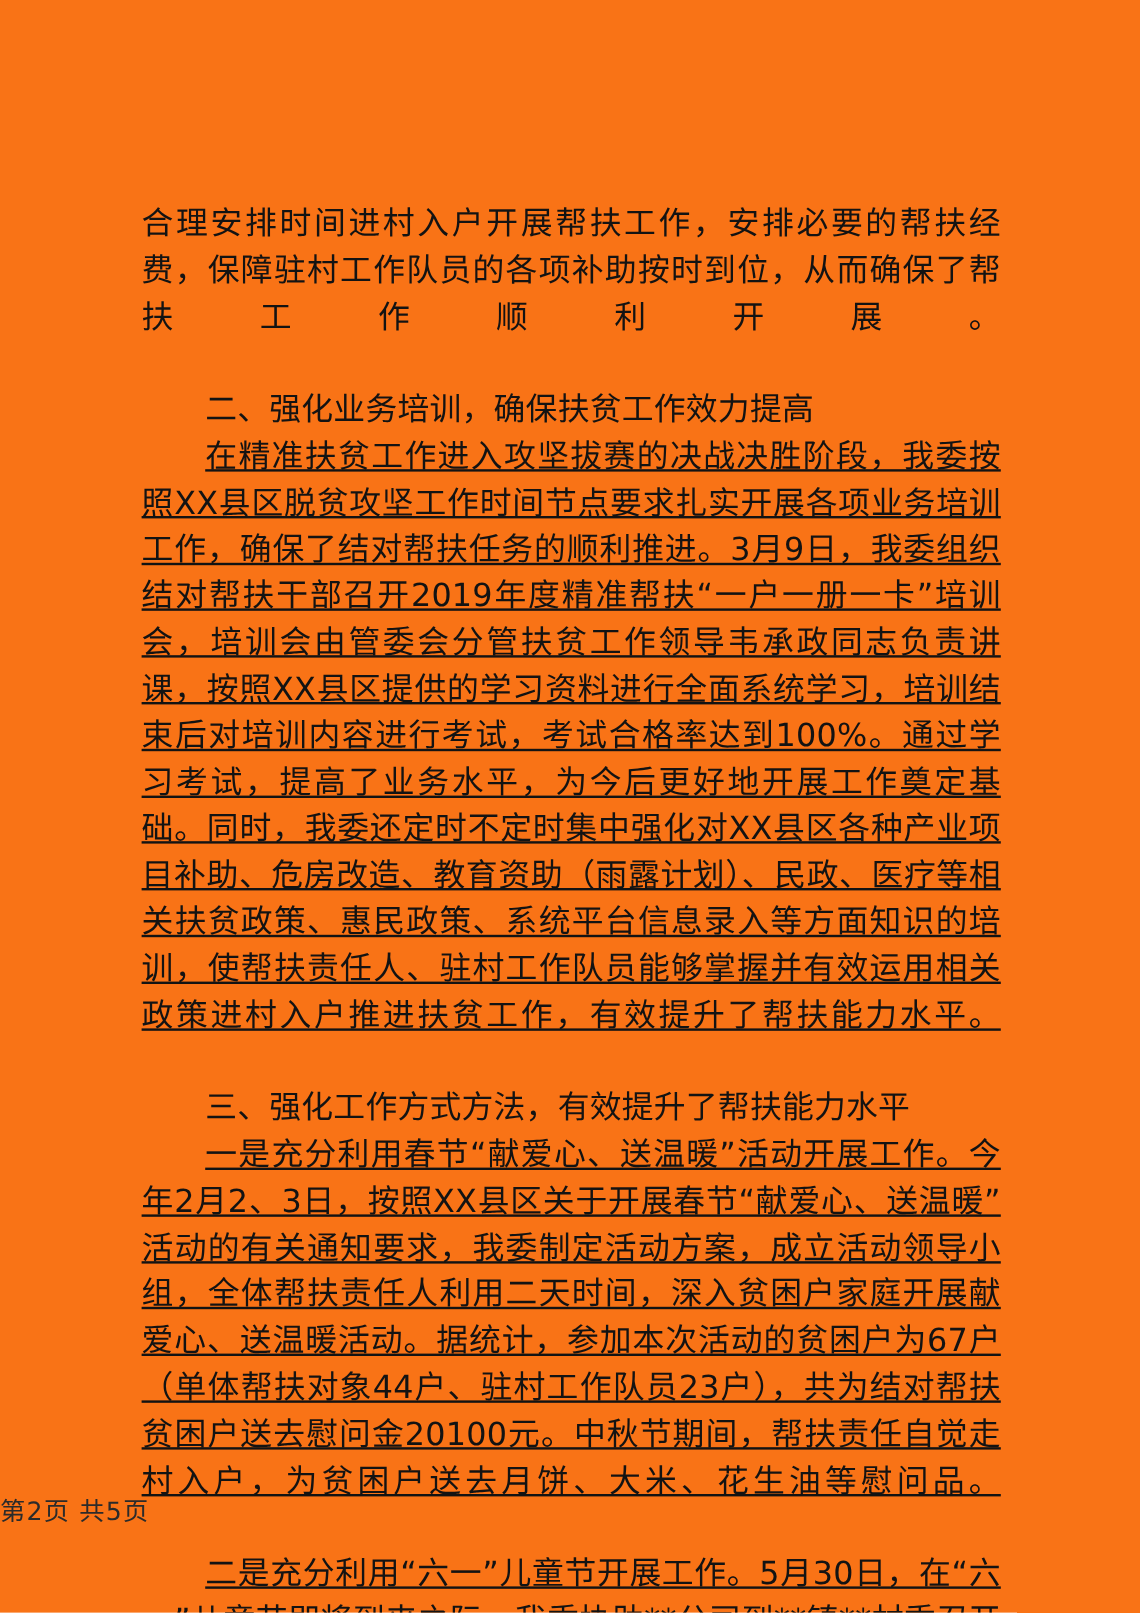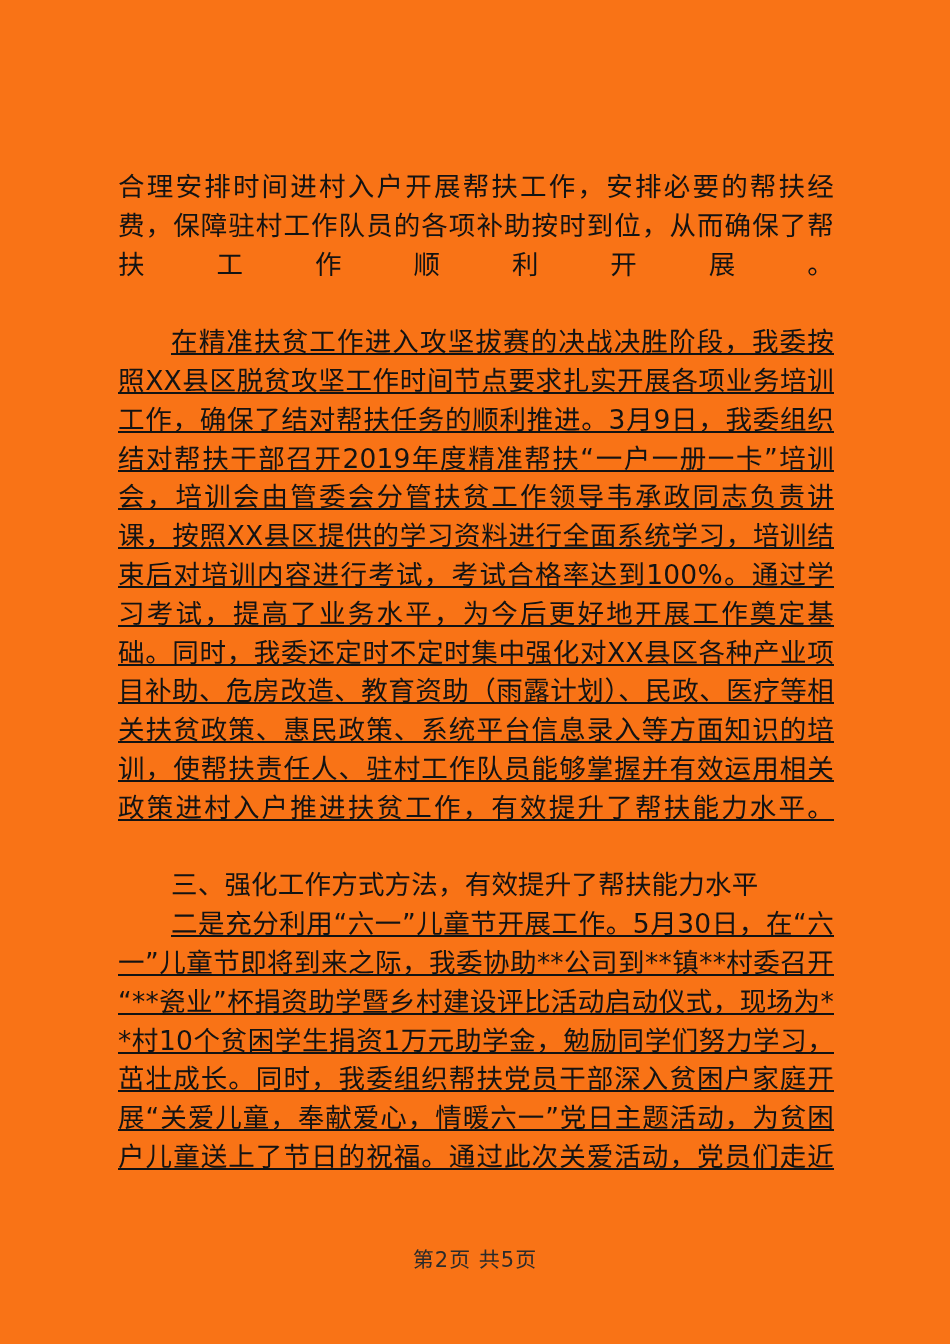"二、强化业务培训，确保扶贫工作效力提高" p.heading { html: none -> <p>二、强化业务培训，确保扶贫工作效力提高</p> }
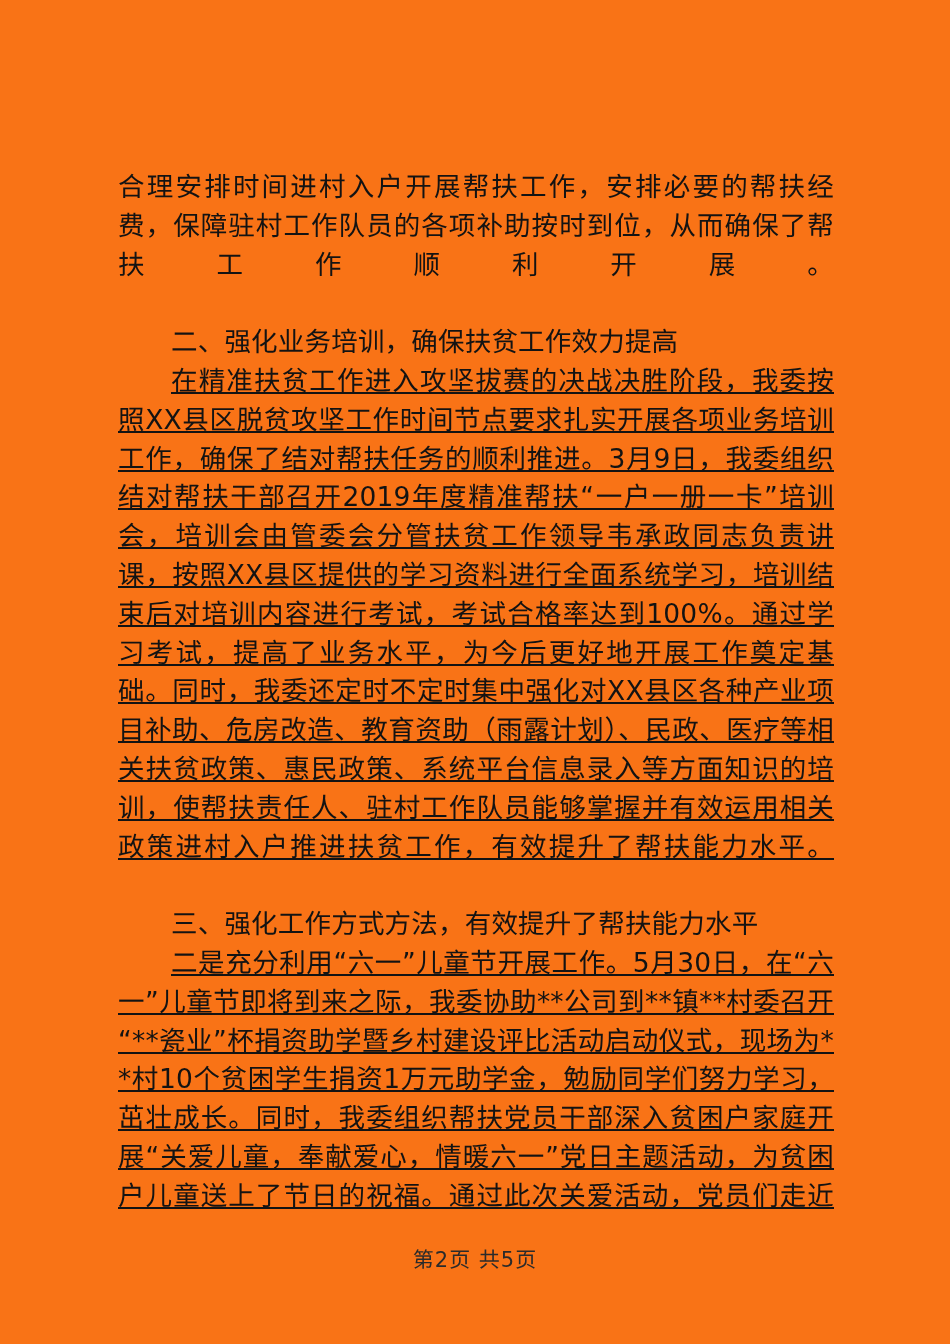"一是充分利用春节“献爱心、送温暖”活动开展工作。今年2月2、3日，按照XX县区关" p.para { html: none -> <p>一是充分利用春节“献爱心、送温暖”活动开展工作。今年2月2、3日，按照XX县区关于开展春节“献爱心、送温暖”活动的有关通知要求，我委制定活动方案，成立活动领导小组，全体帮扶责任人利用二天时间，深入贫困户家庭开展献爱心、送温暖活动。据统计，参加本次活动的贫困户为67户（单体帮扶对象44户、驻村工作队员23户），共为结对帮扶贫困户送去慰问金20100元。中秋节期间，帮扶责任自觉走村入户，为贫困户送去月饼、大米、花生油等慰问品。</p> }
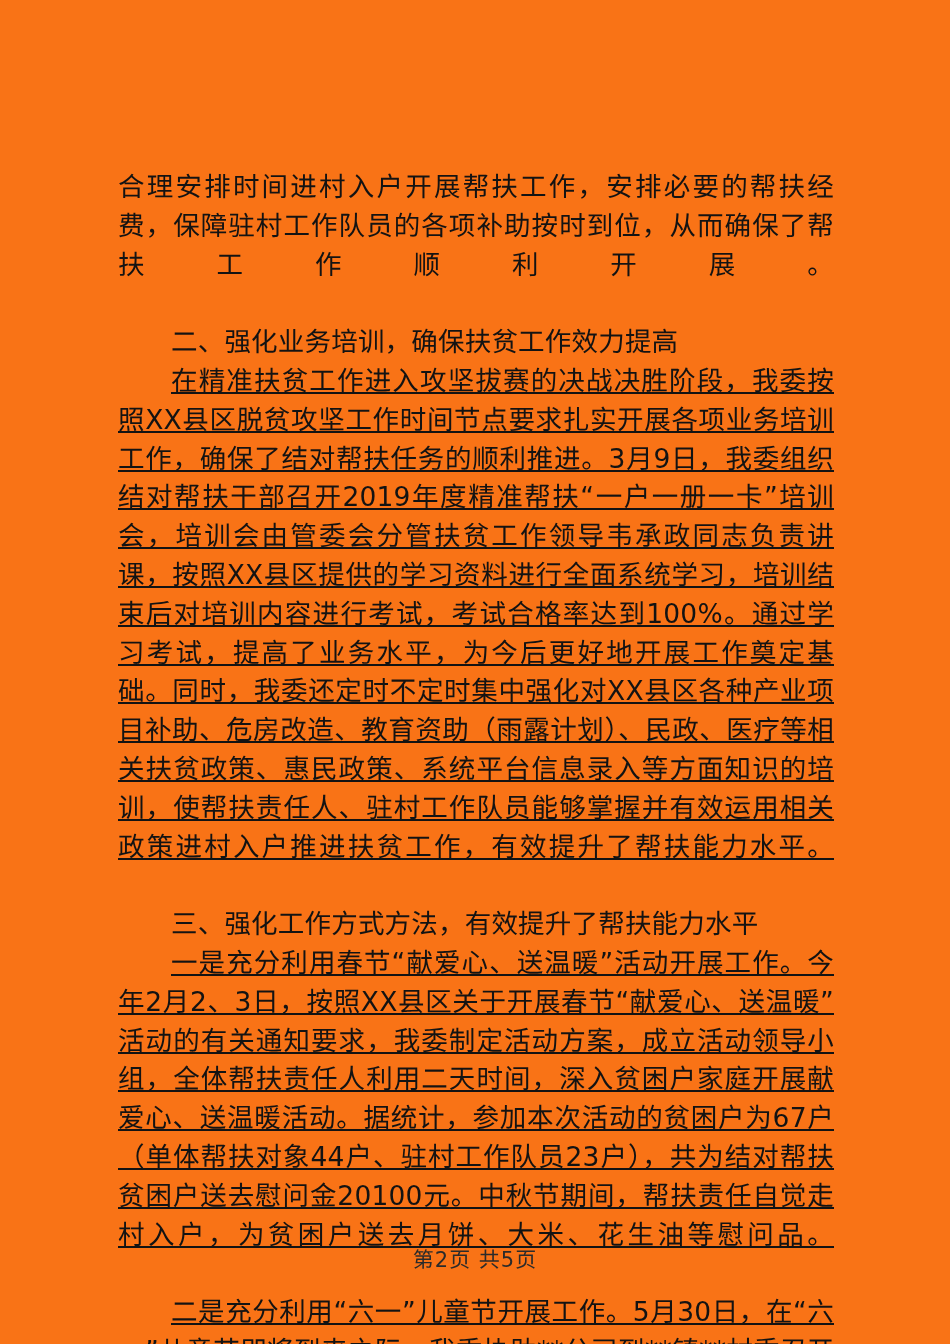"第2页 共5页" .footer { text-align: center -> none }
